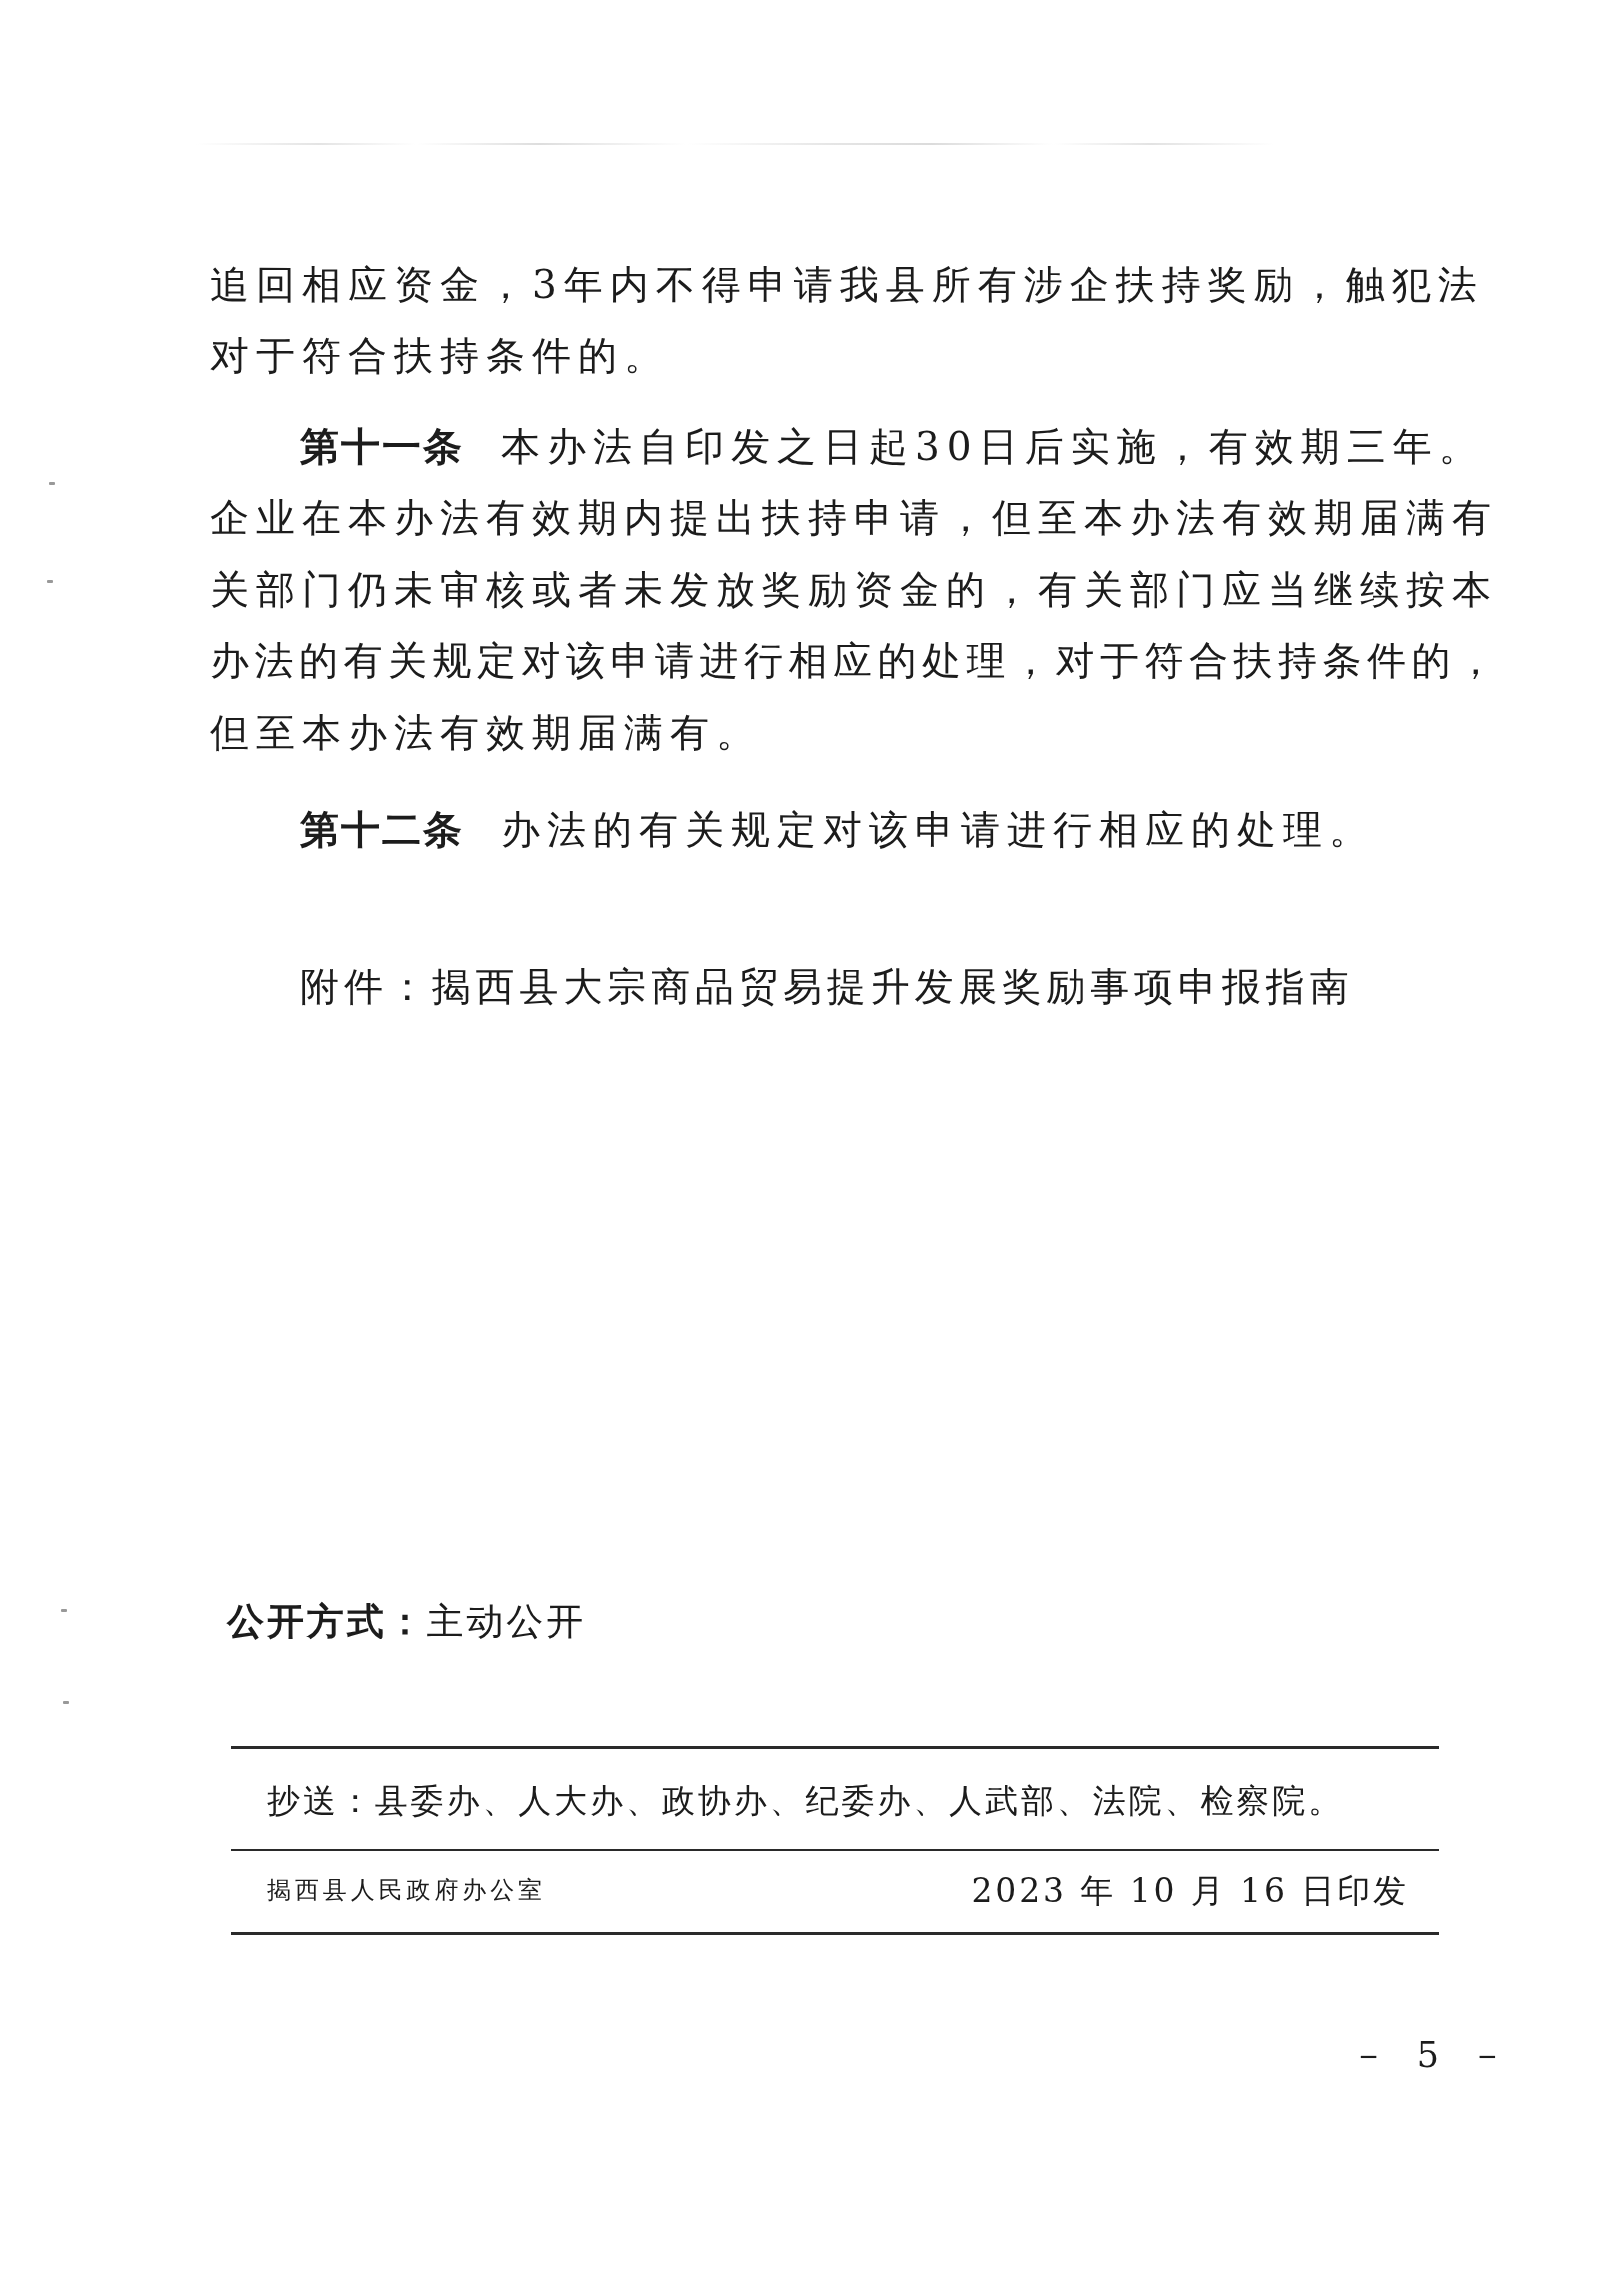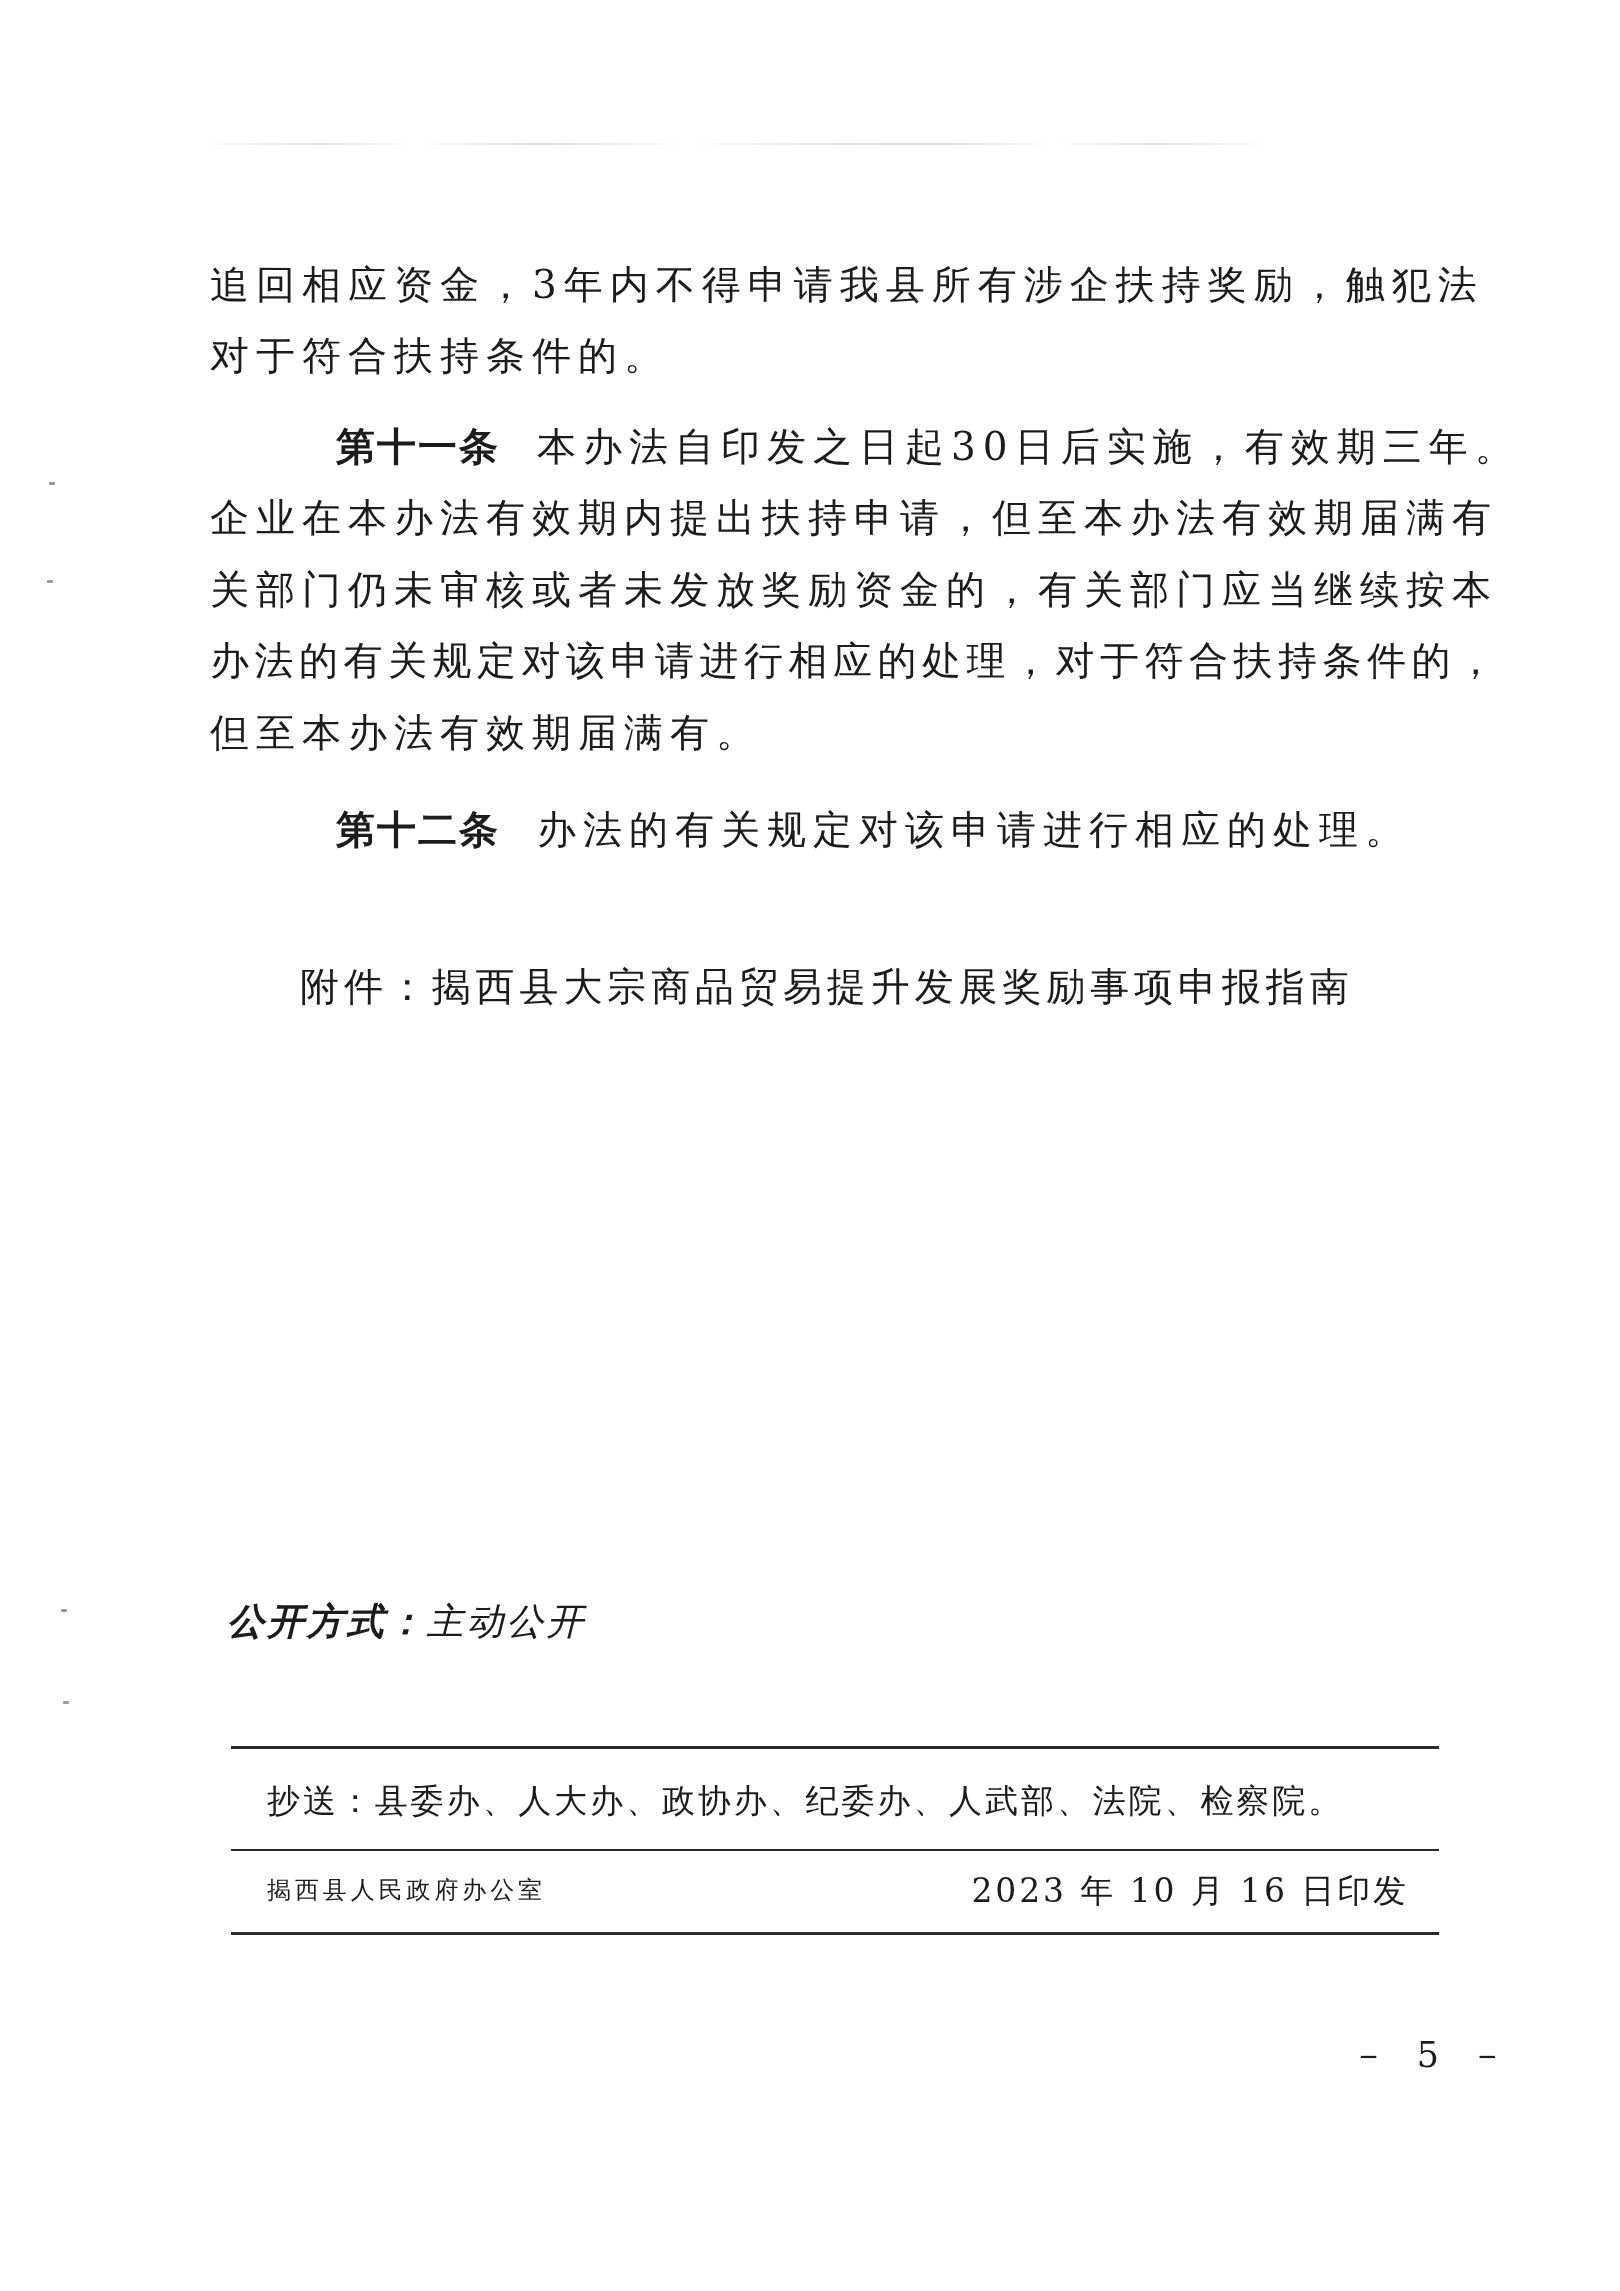"第十一条" .bold { margin-left: 36px -> none }
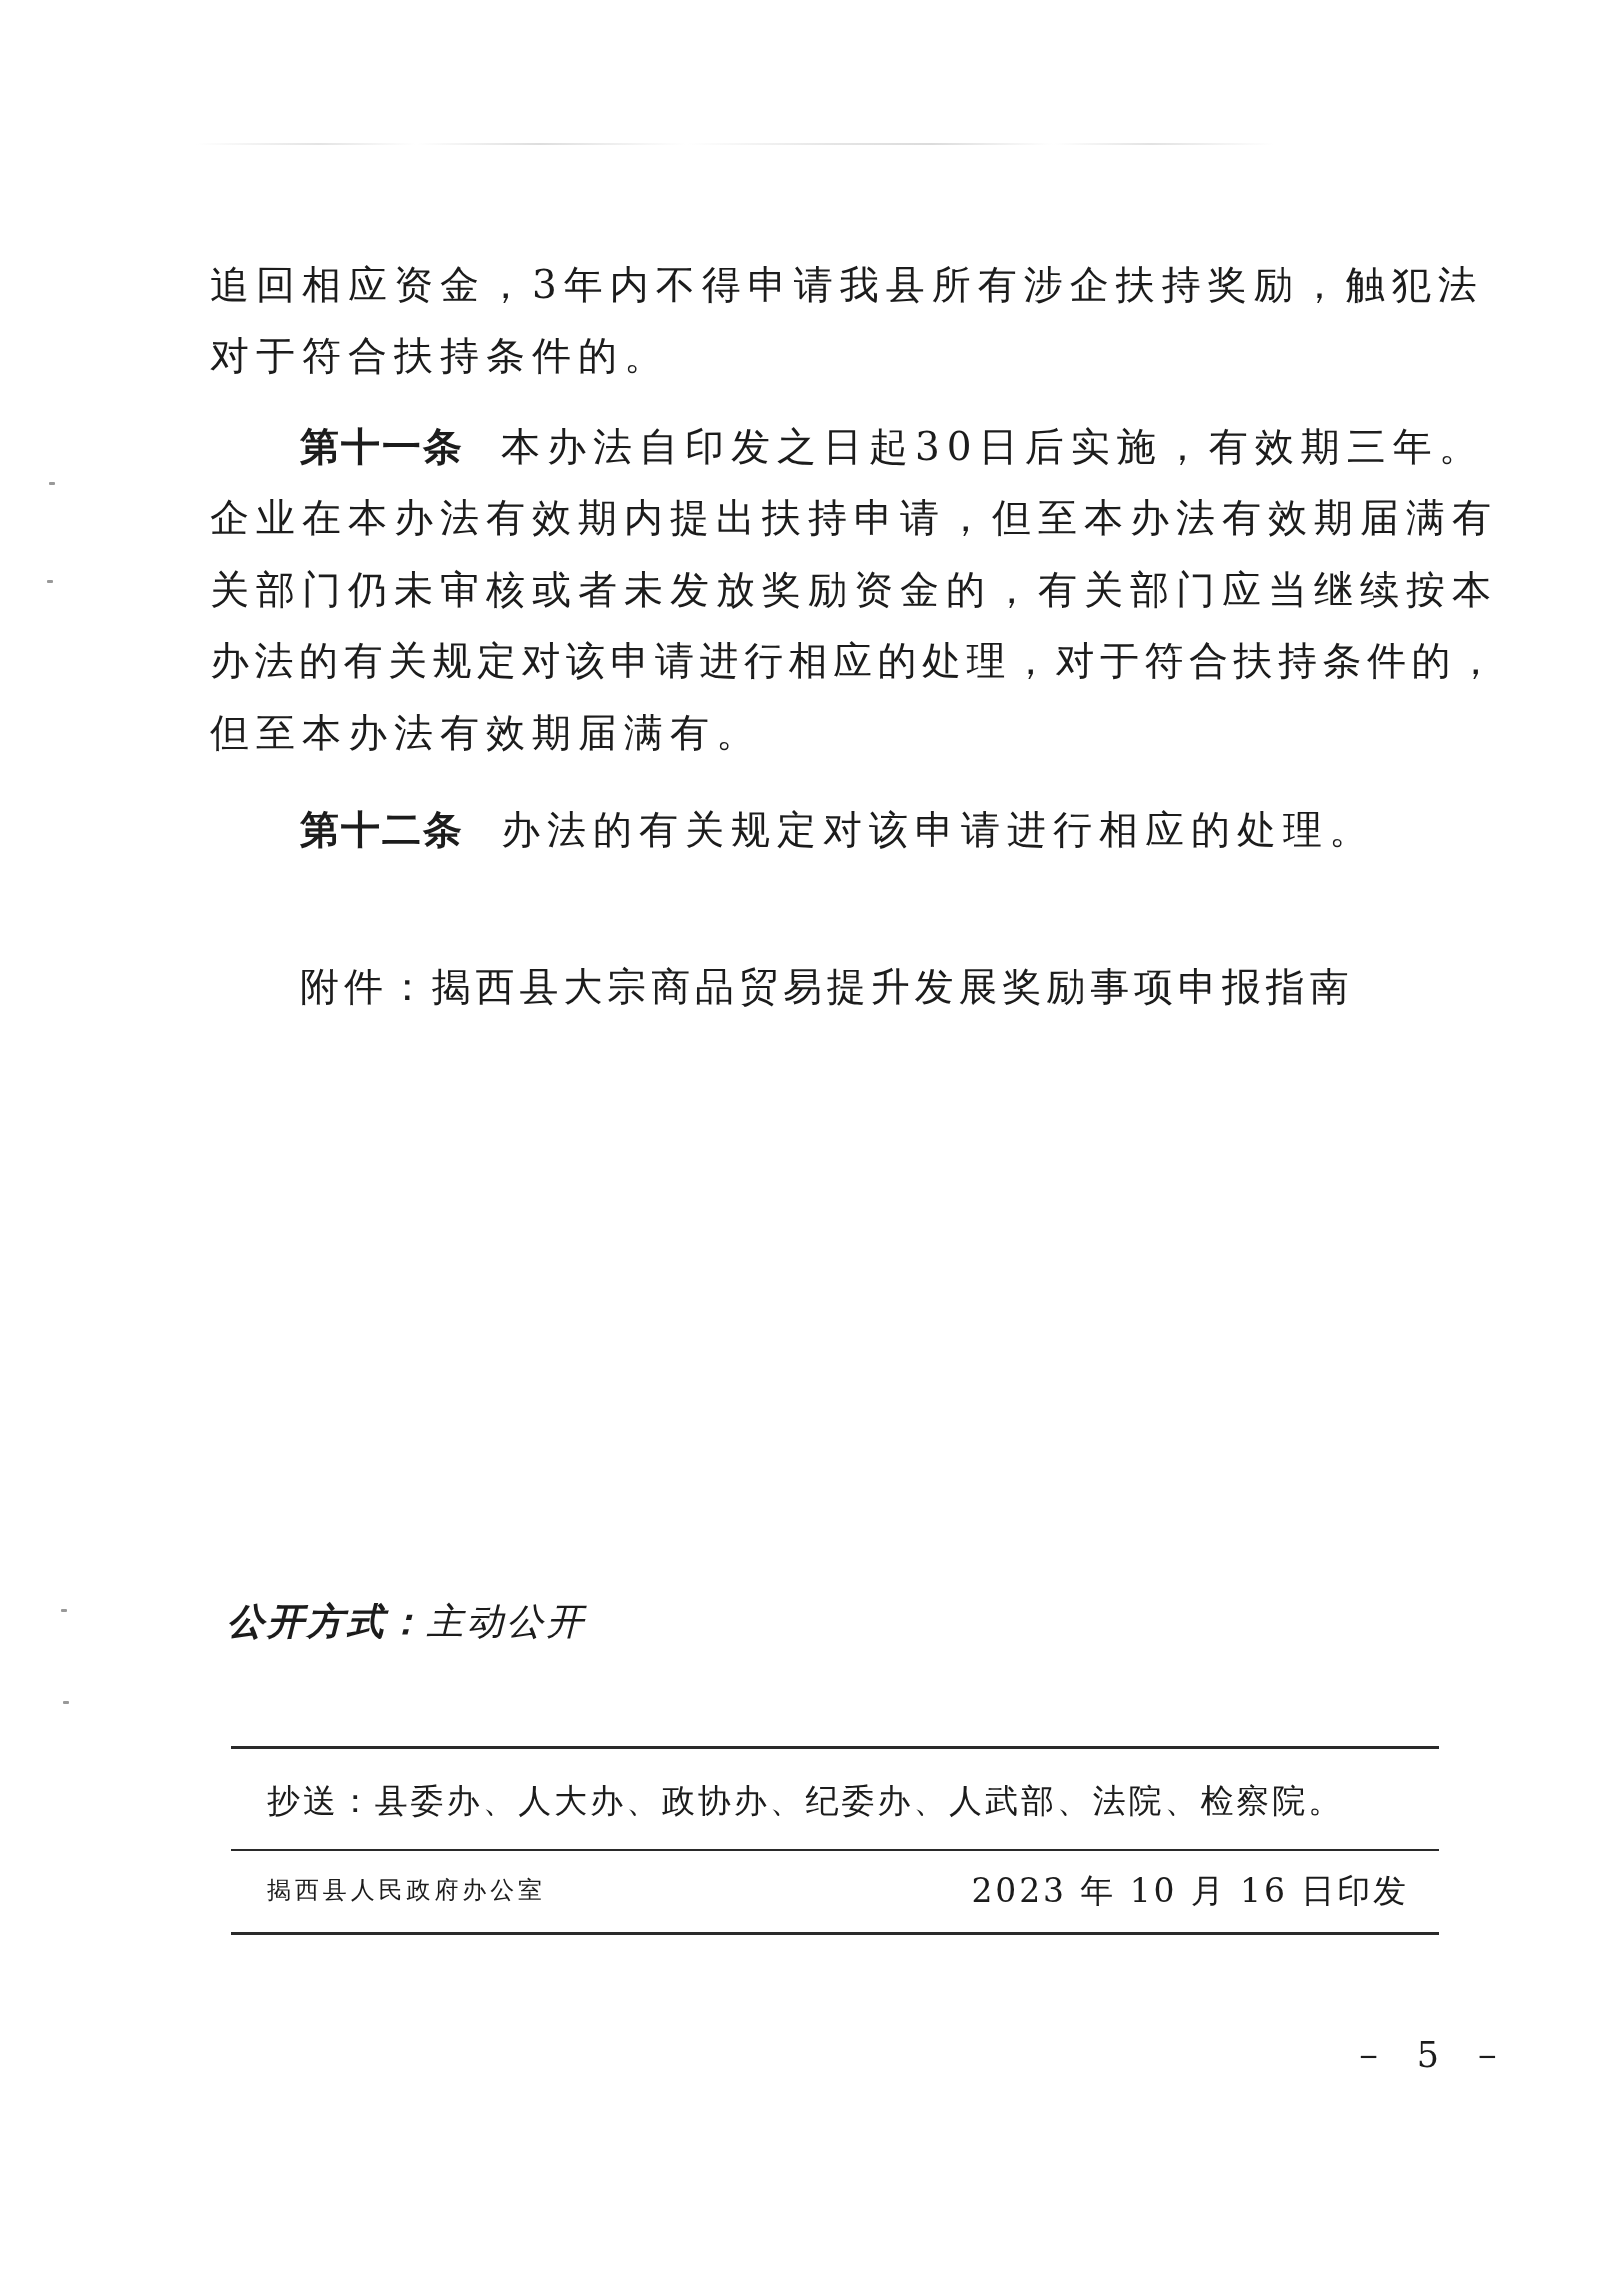"公开方式：主动公开" .public { font-style: italic -> none }
